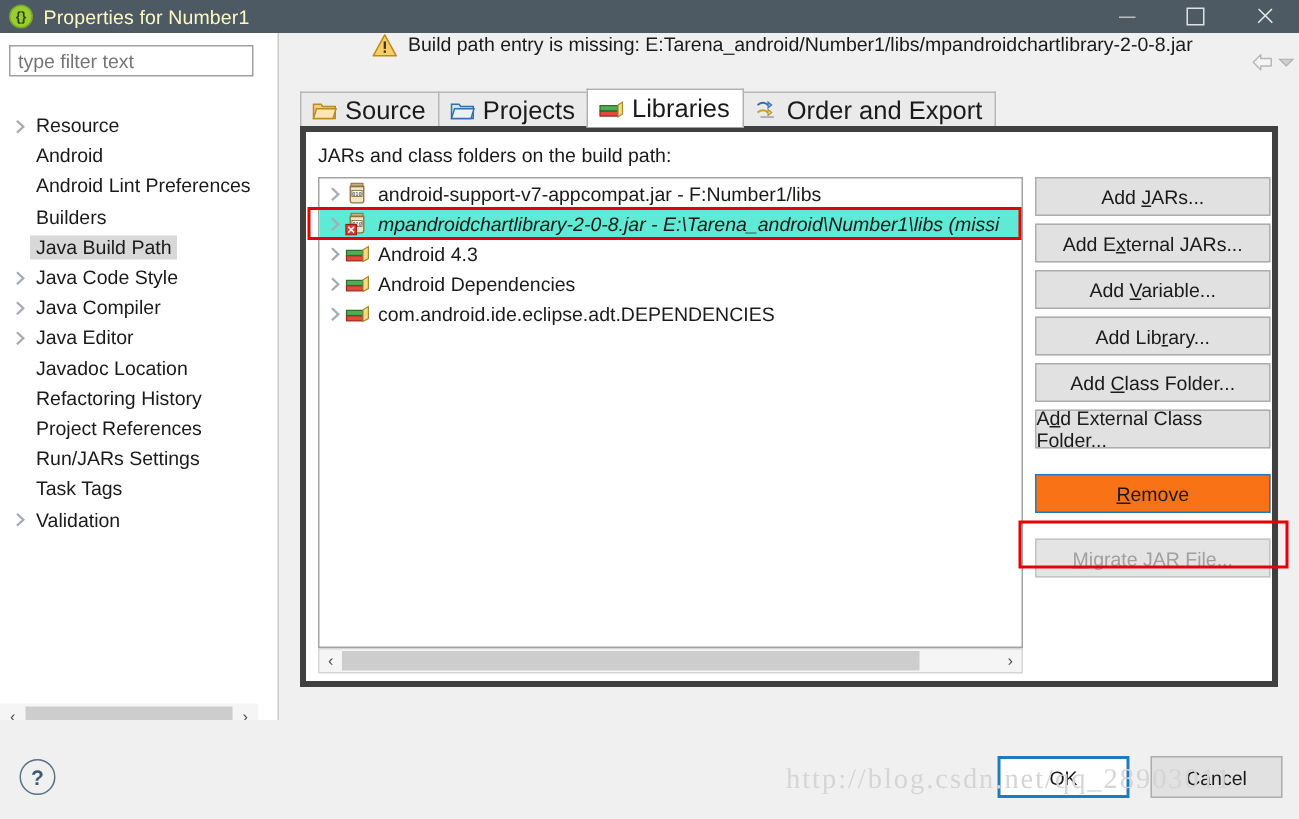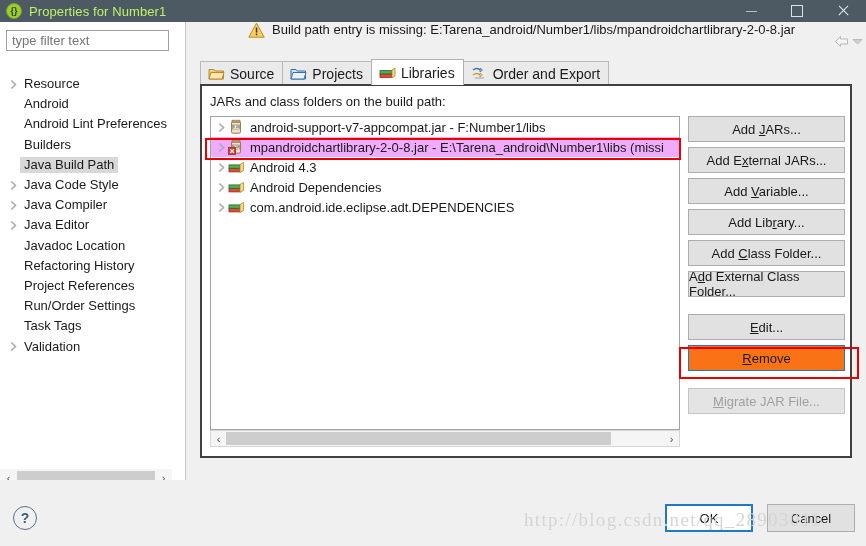"Properties for Number1" .title-text { color: #bef264 -> #fef9c3 }
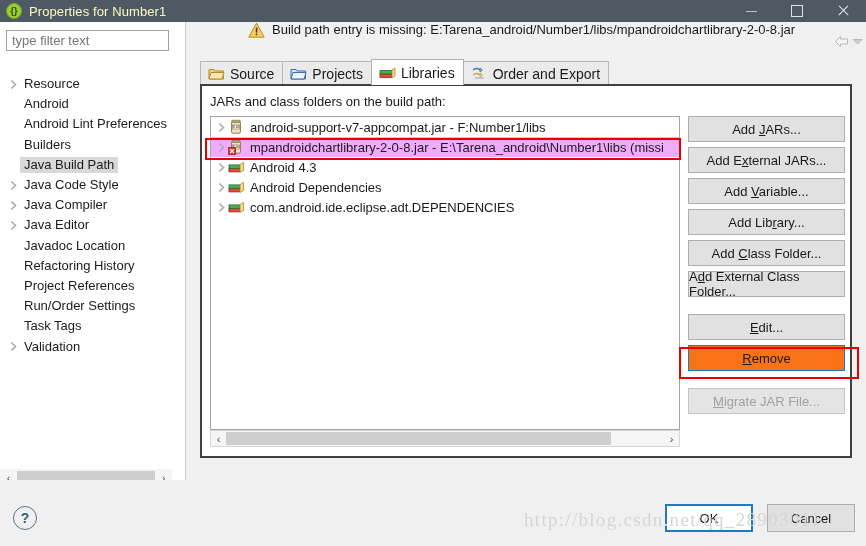"Source" .tab { font-size: 14px -> 17px }
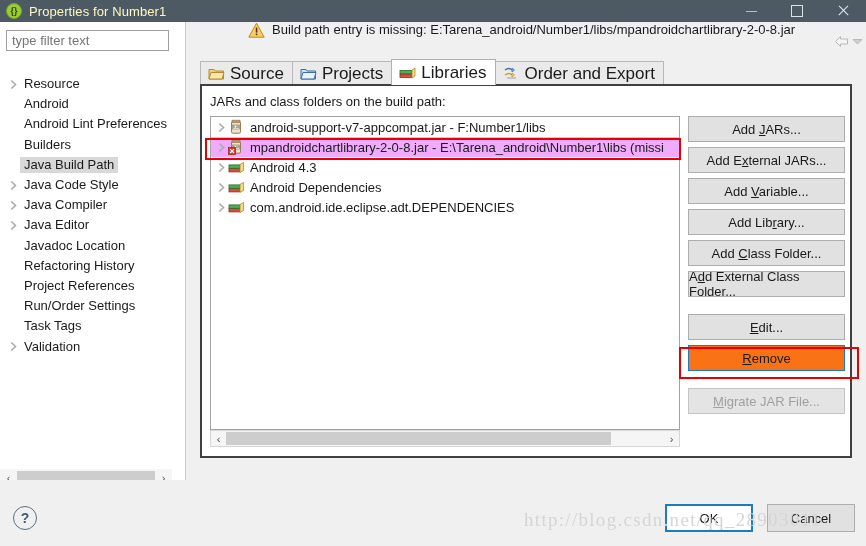"JARs and class folders on" .tabpanel { border: 2px solid #404040 -> 4px solid #404040 }
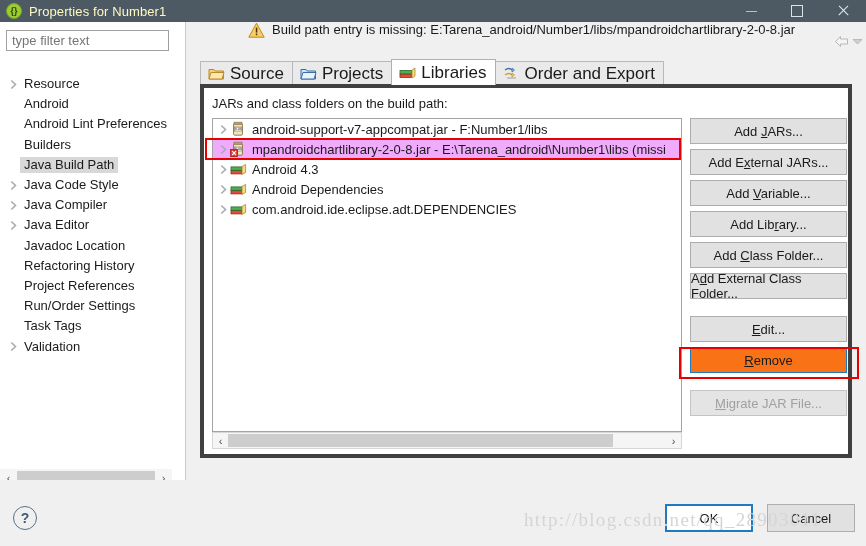"mpandroidchartlibrary-2-0-8.jar -" .row.selected { background: #f0abfc -> #5eead4; font-style: none -> italic }
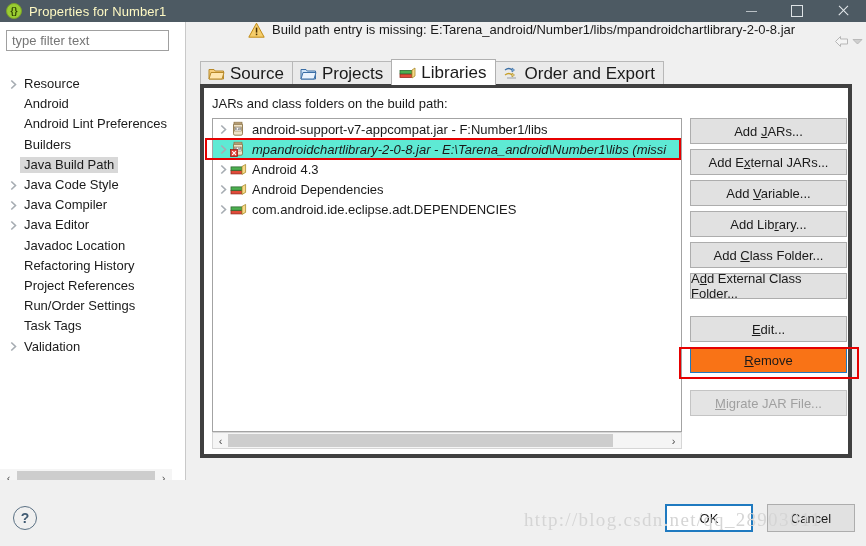"Run/Order Settings" span.tree-label { text: Run/Order -> Run/JARs }
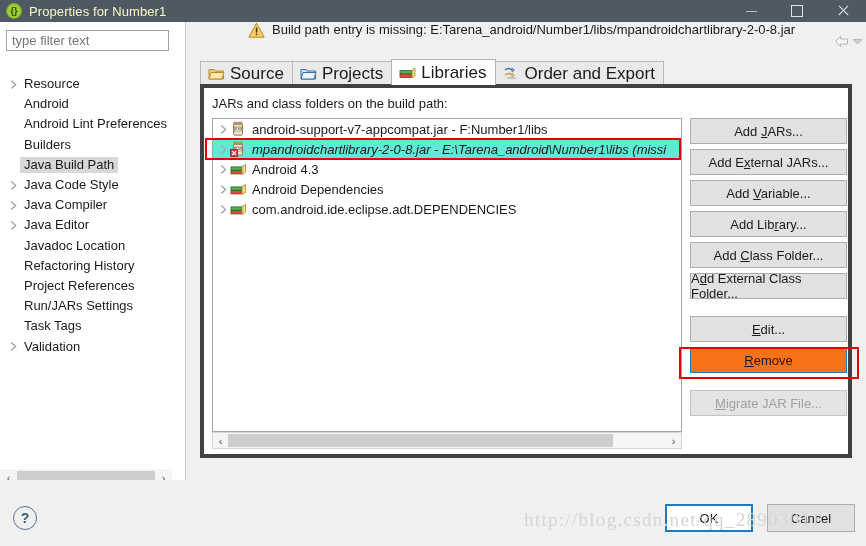"Edit..." div.btn { html: <div> <span><span>E</span>dit...</span> </div> -> none }
